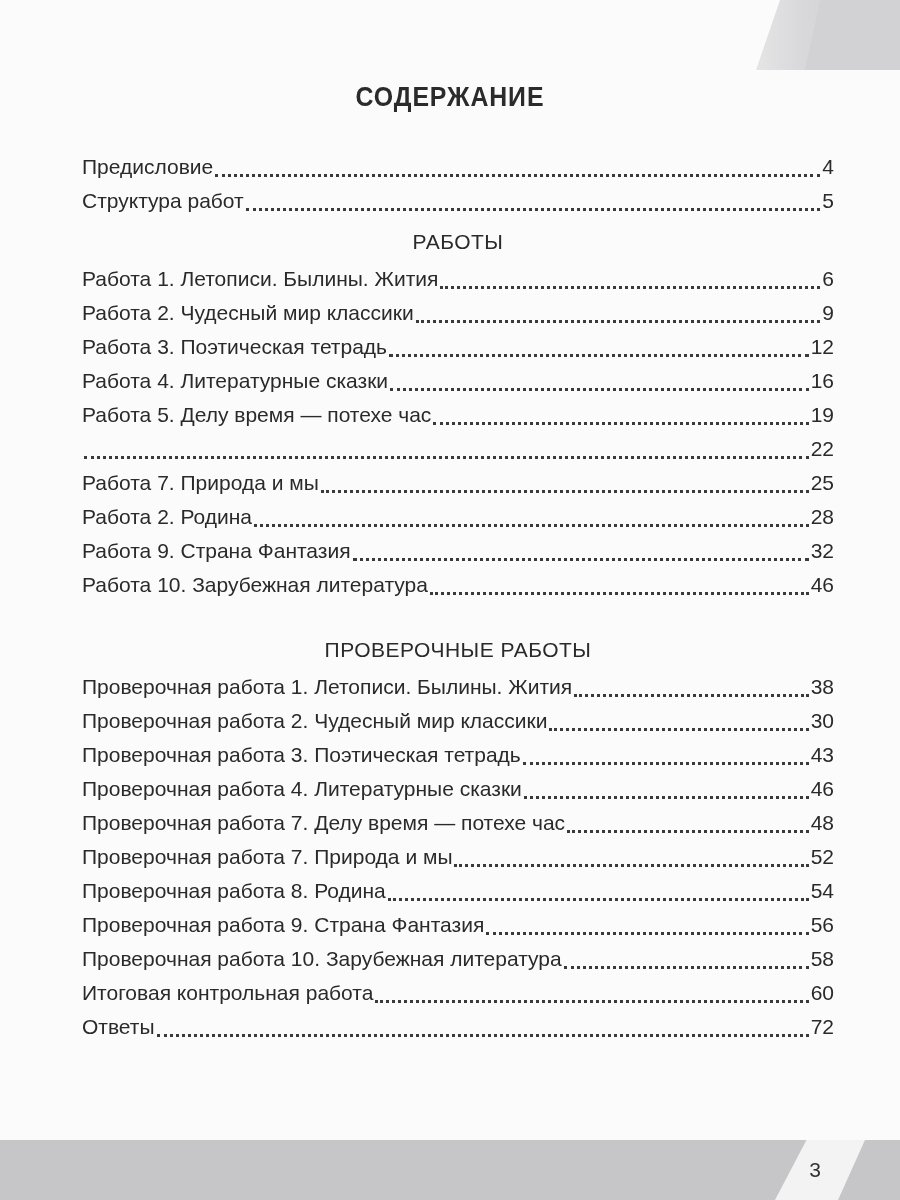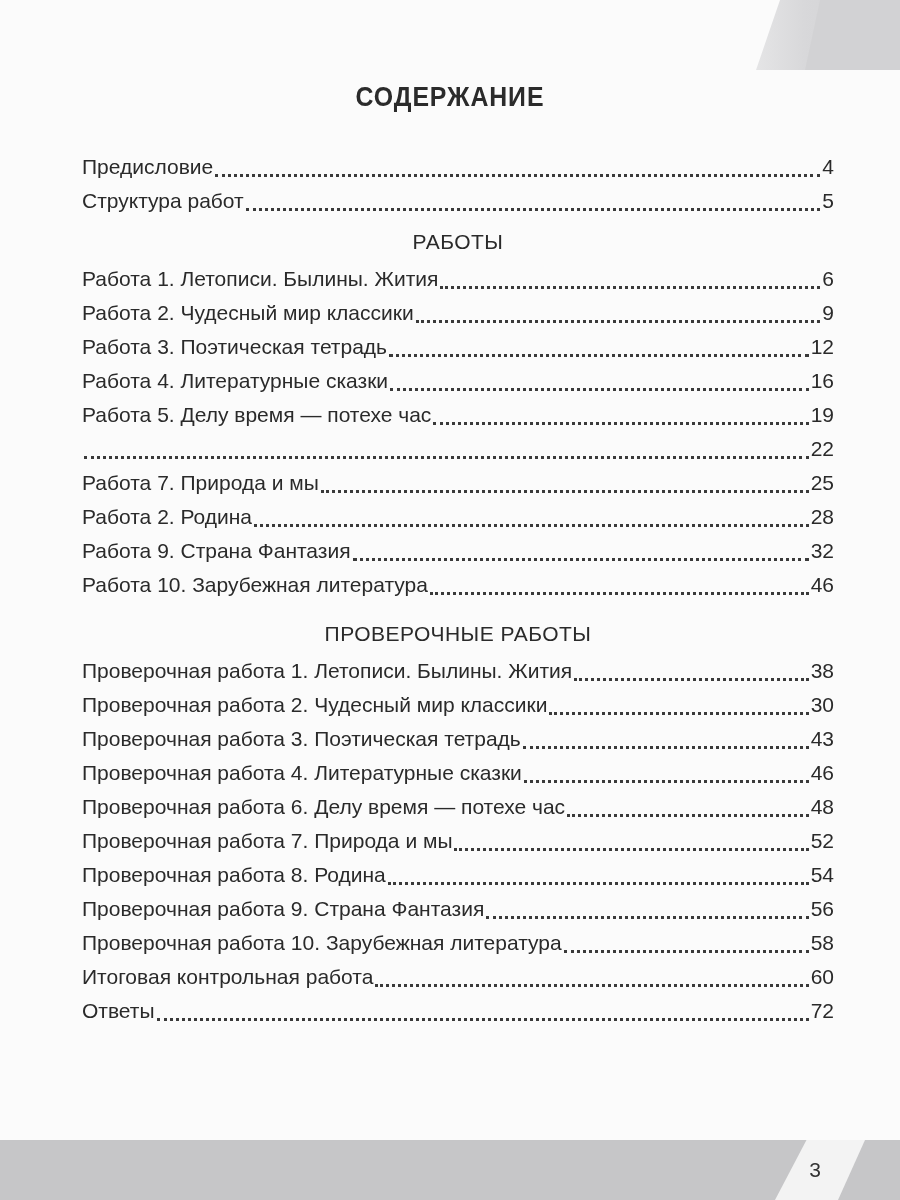"ПРОВЕРОЧНЫЕ РАБОТЫ" div.section-heading { margin-top: 12px -> 28px }
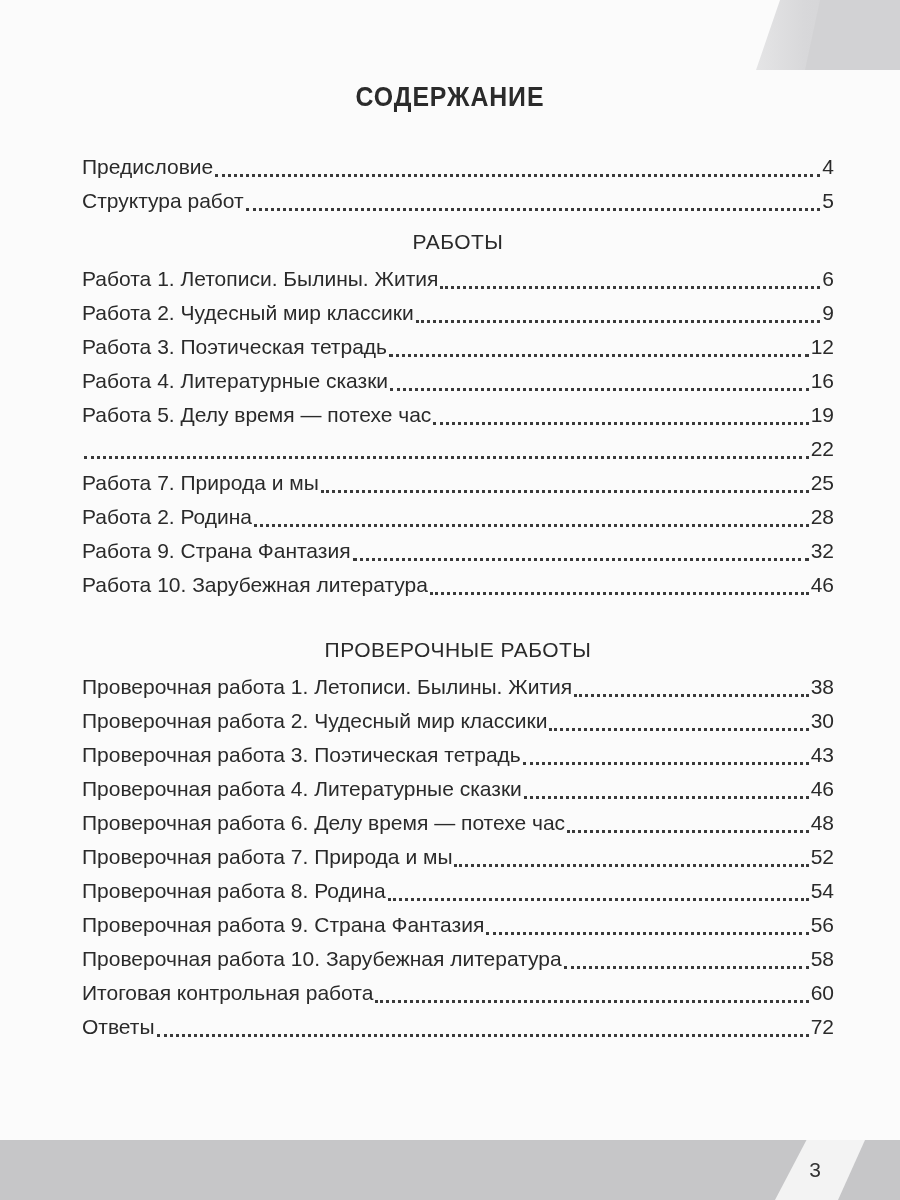"Проверочная работа 6. Делу время" span.label { text: 6 -> 7 }
